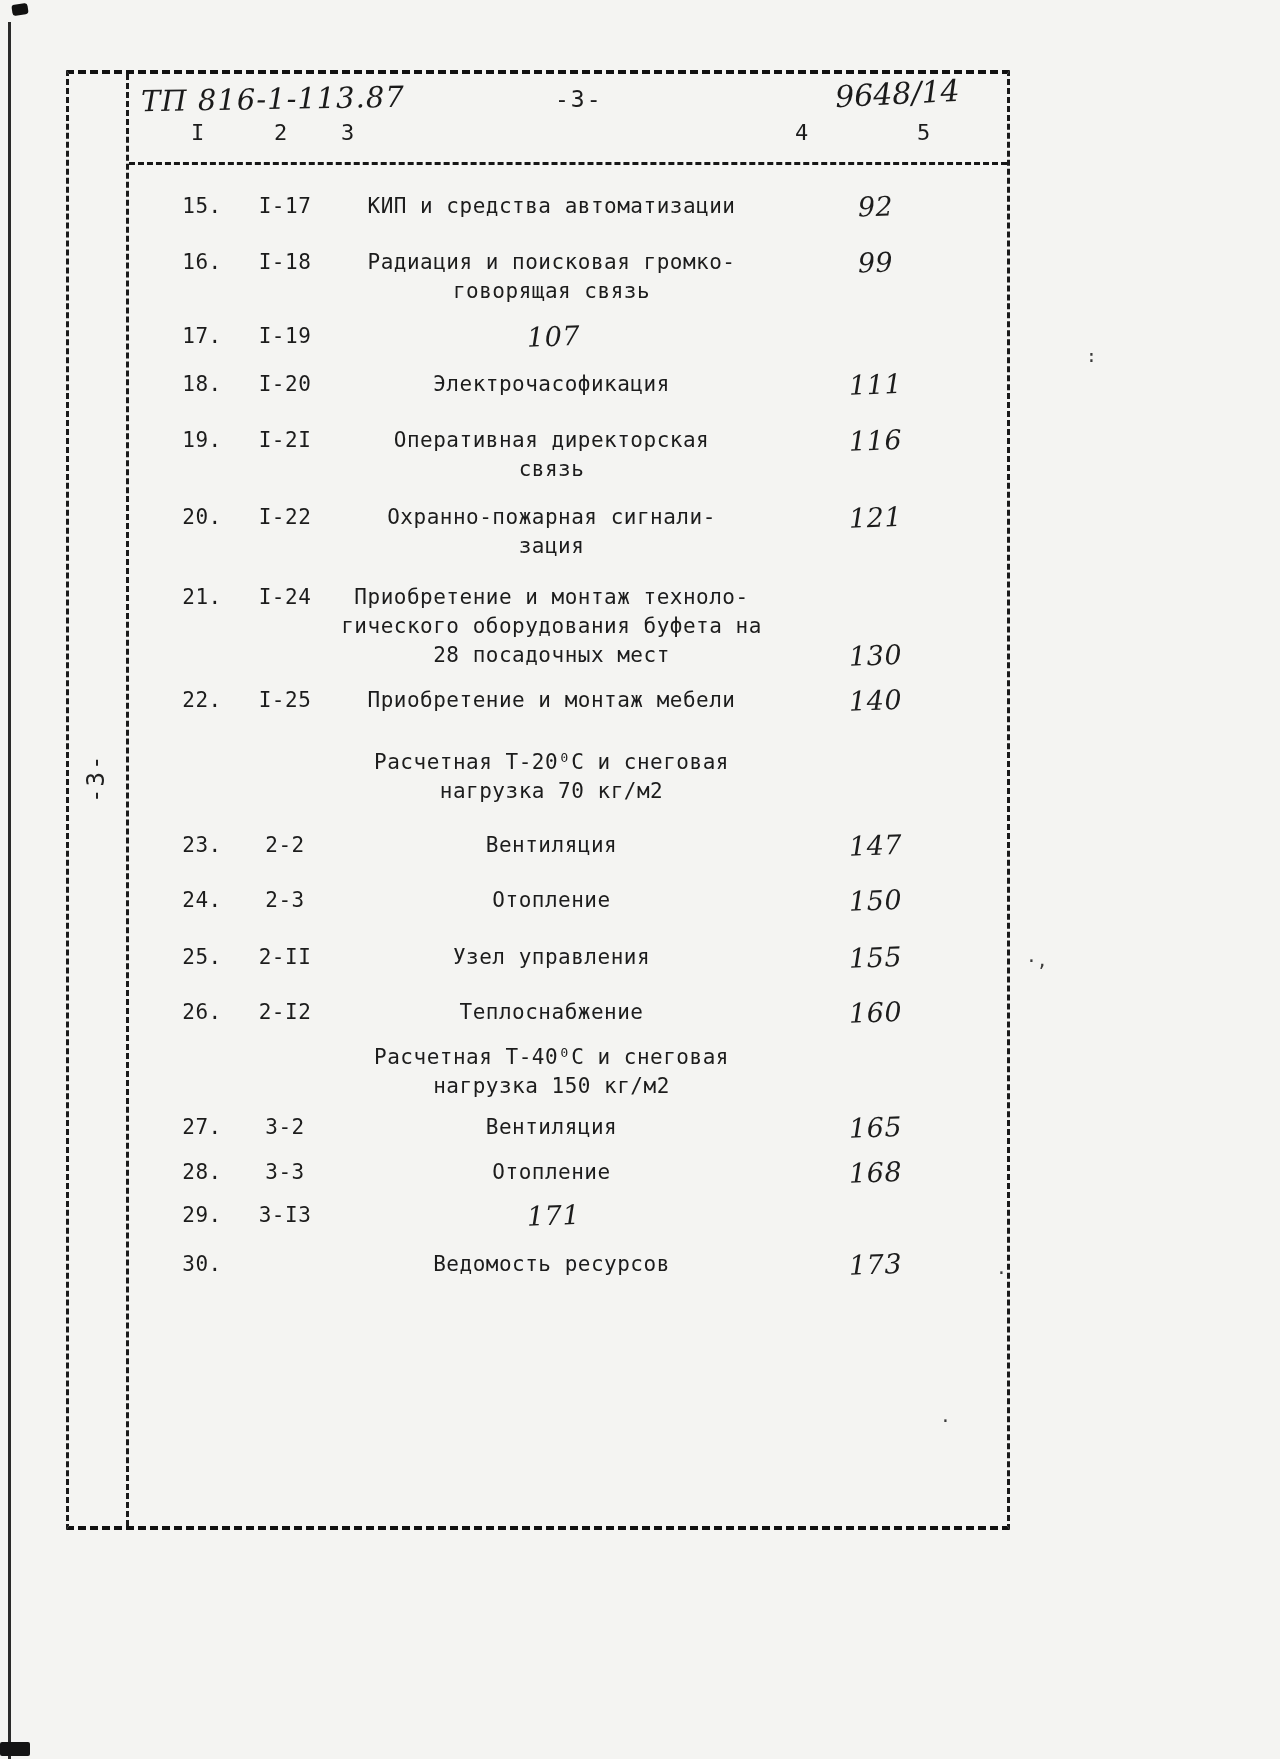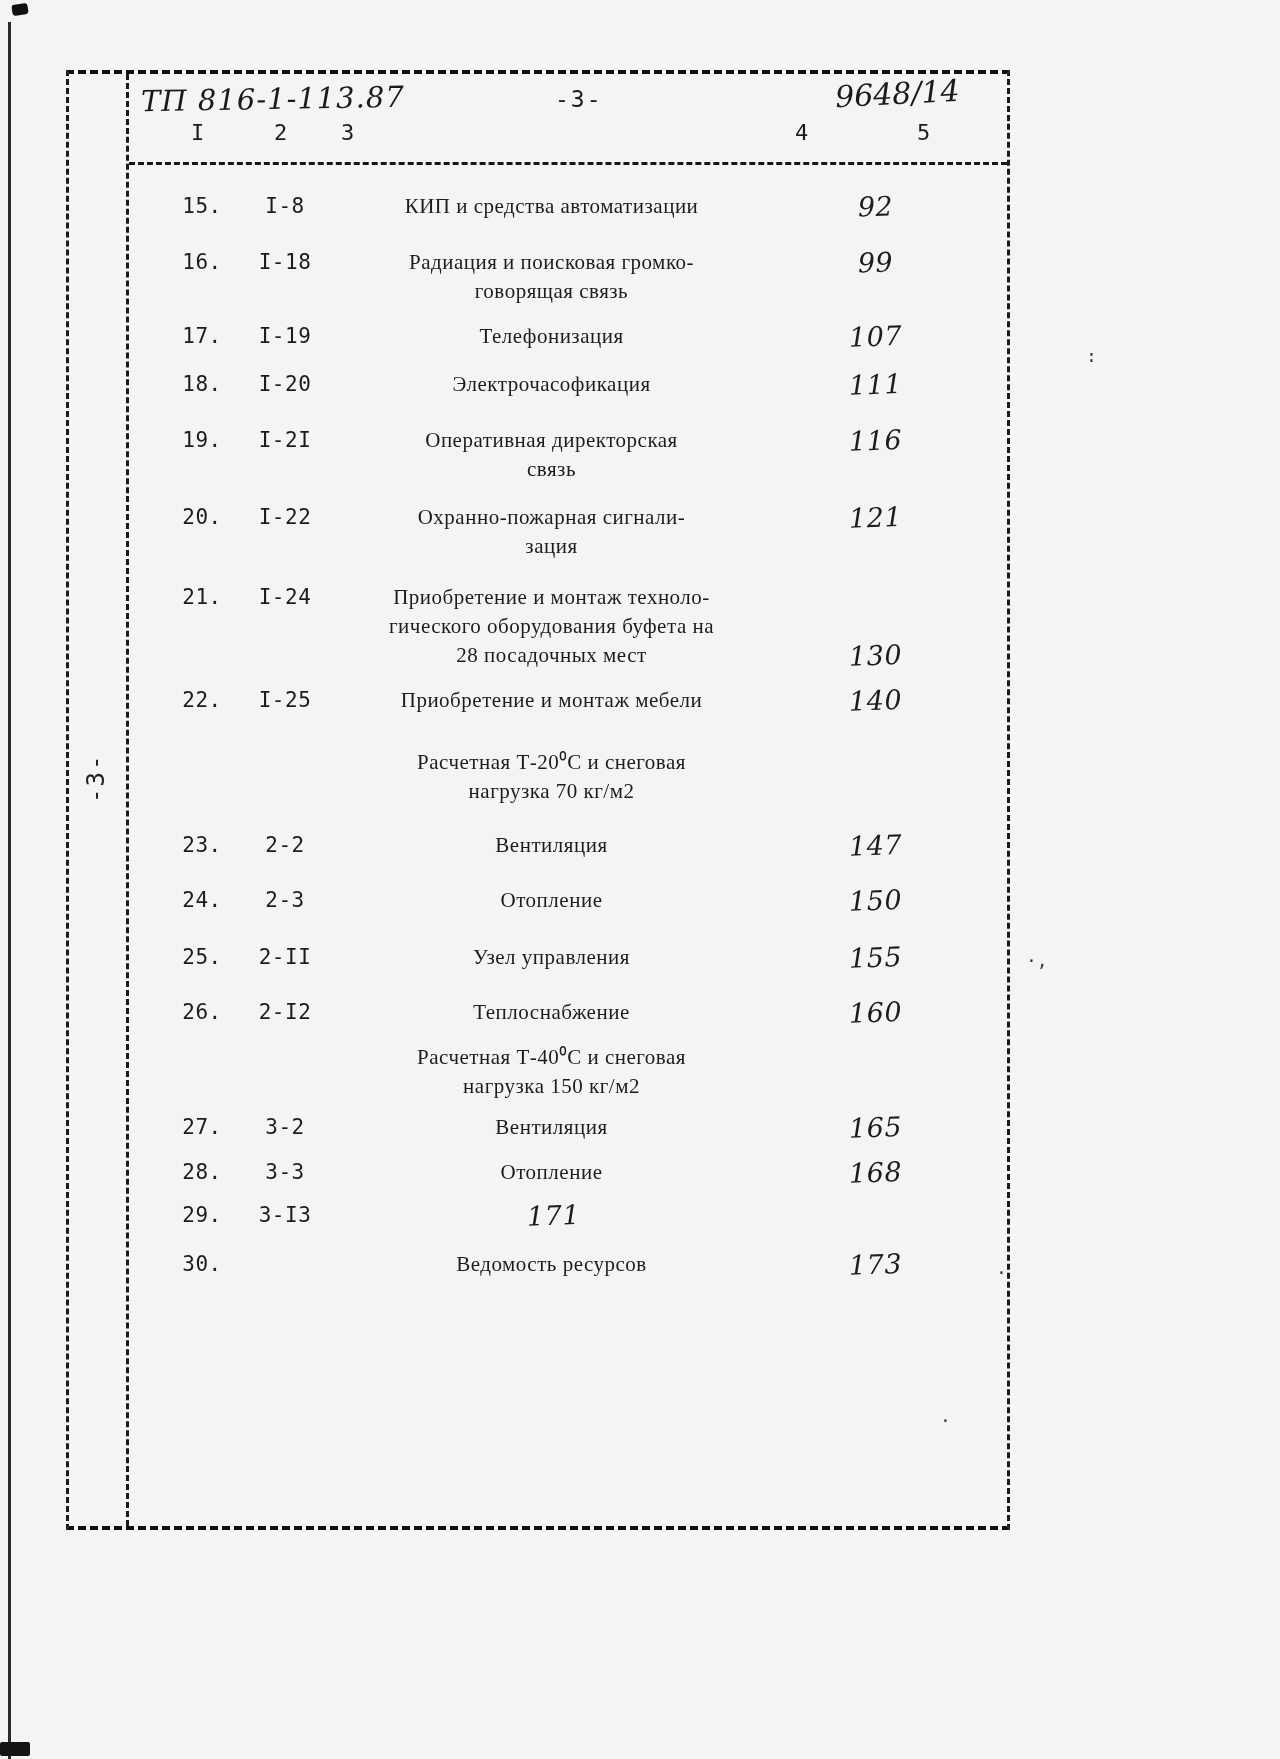"I-8" span.cell { text: I-8 -> I-17 }
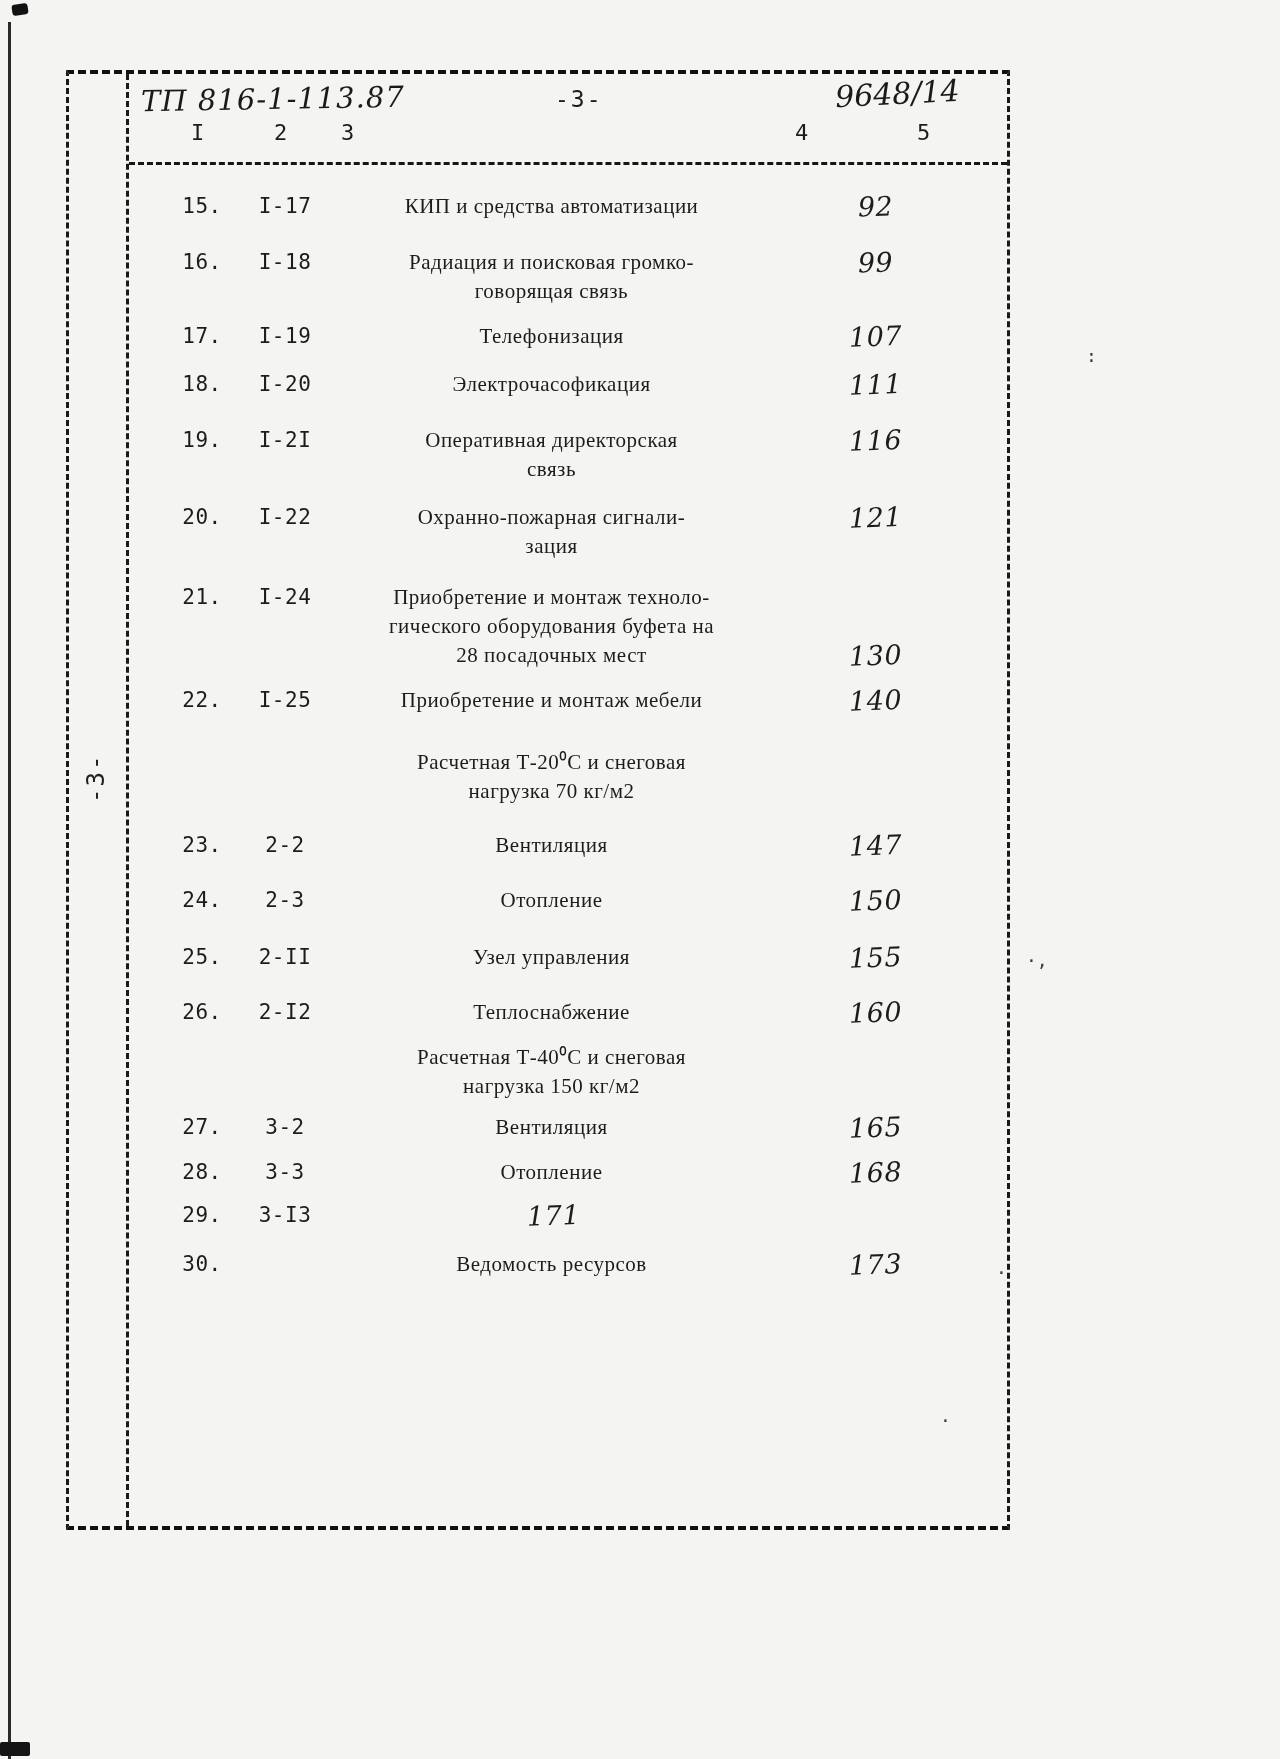"КИП и средства автоматизации" .cell.title { font-family: Liberation Serif, serif -> none }
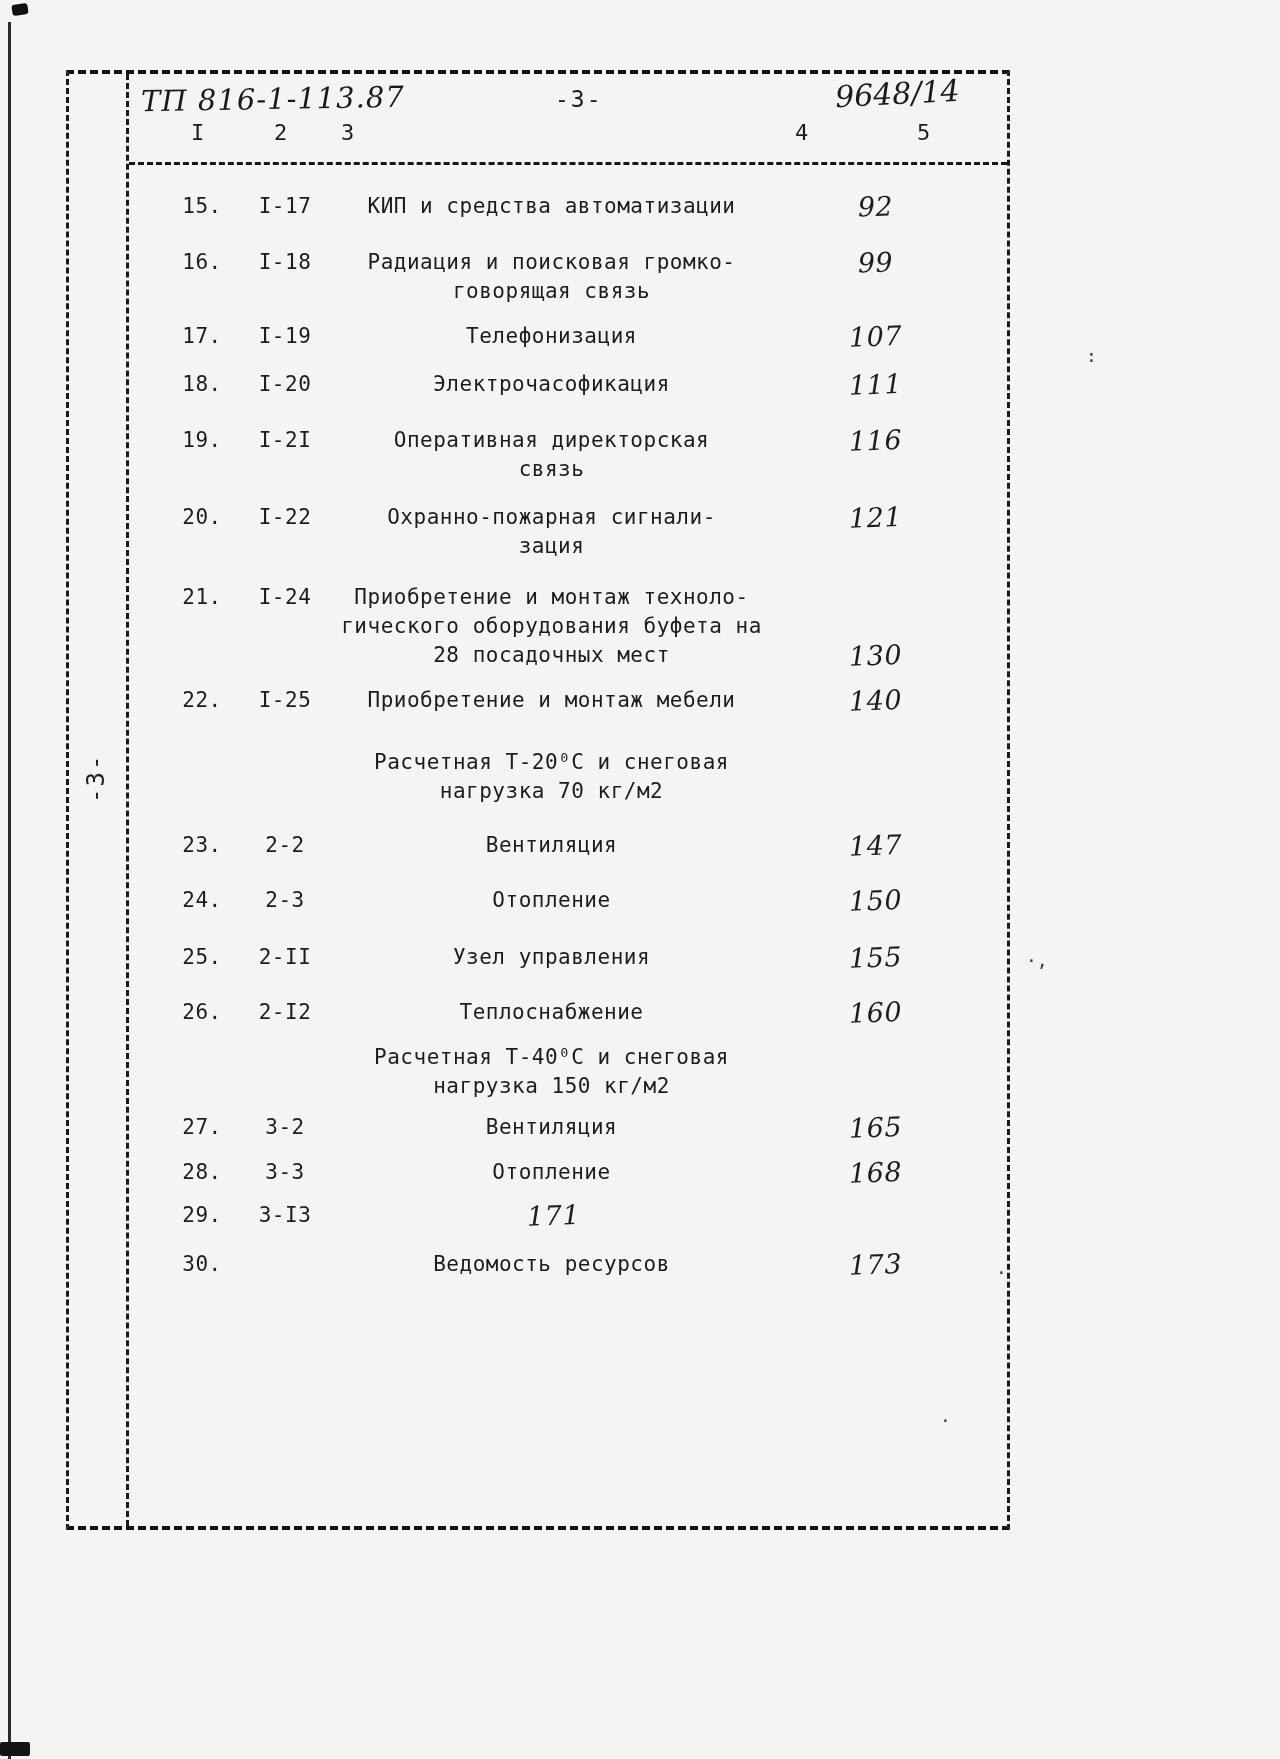"Телефонизация" span.cell { html: <span>Телефонизация</span> -> none }
